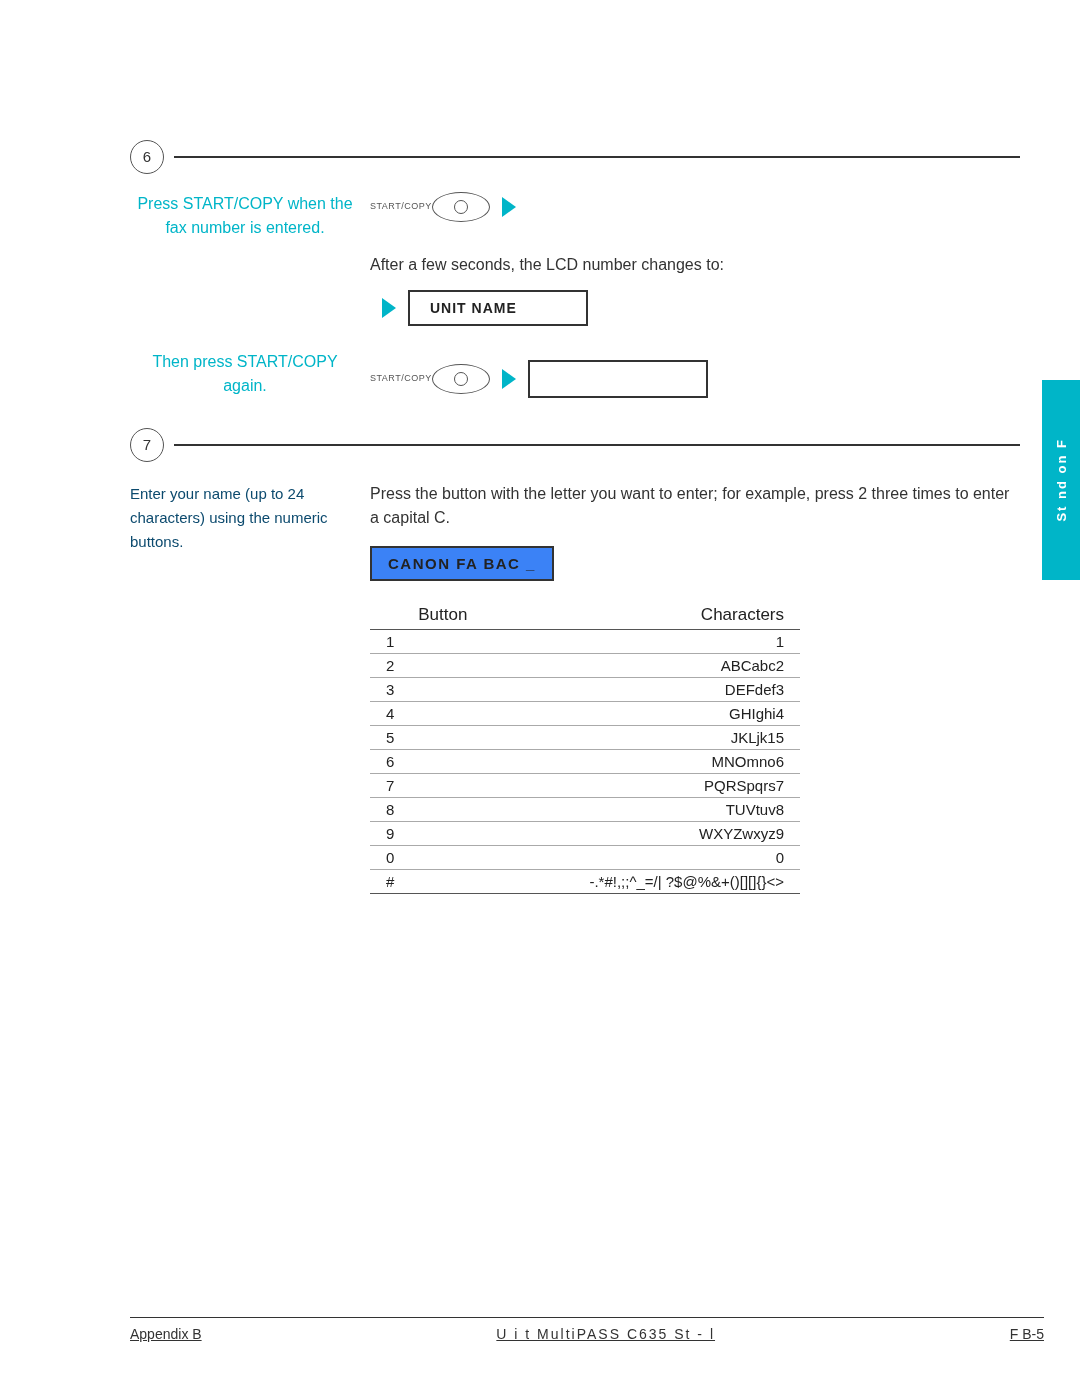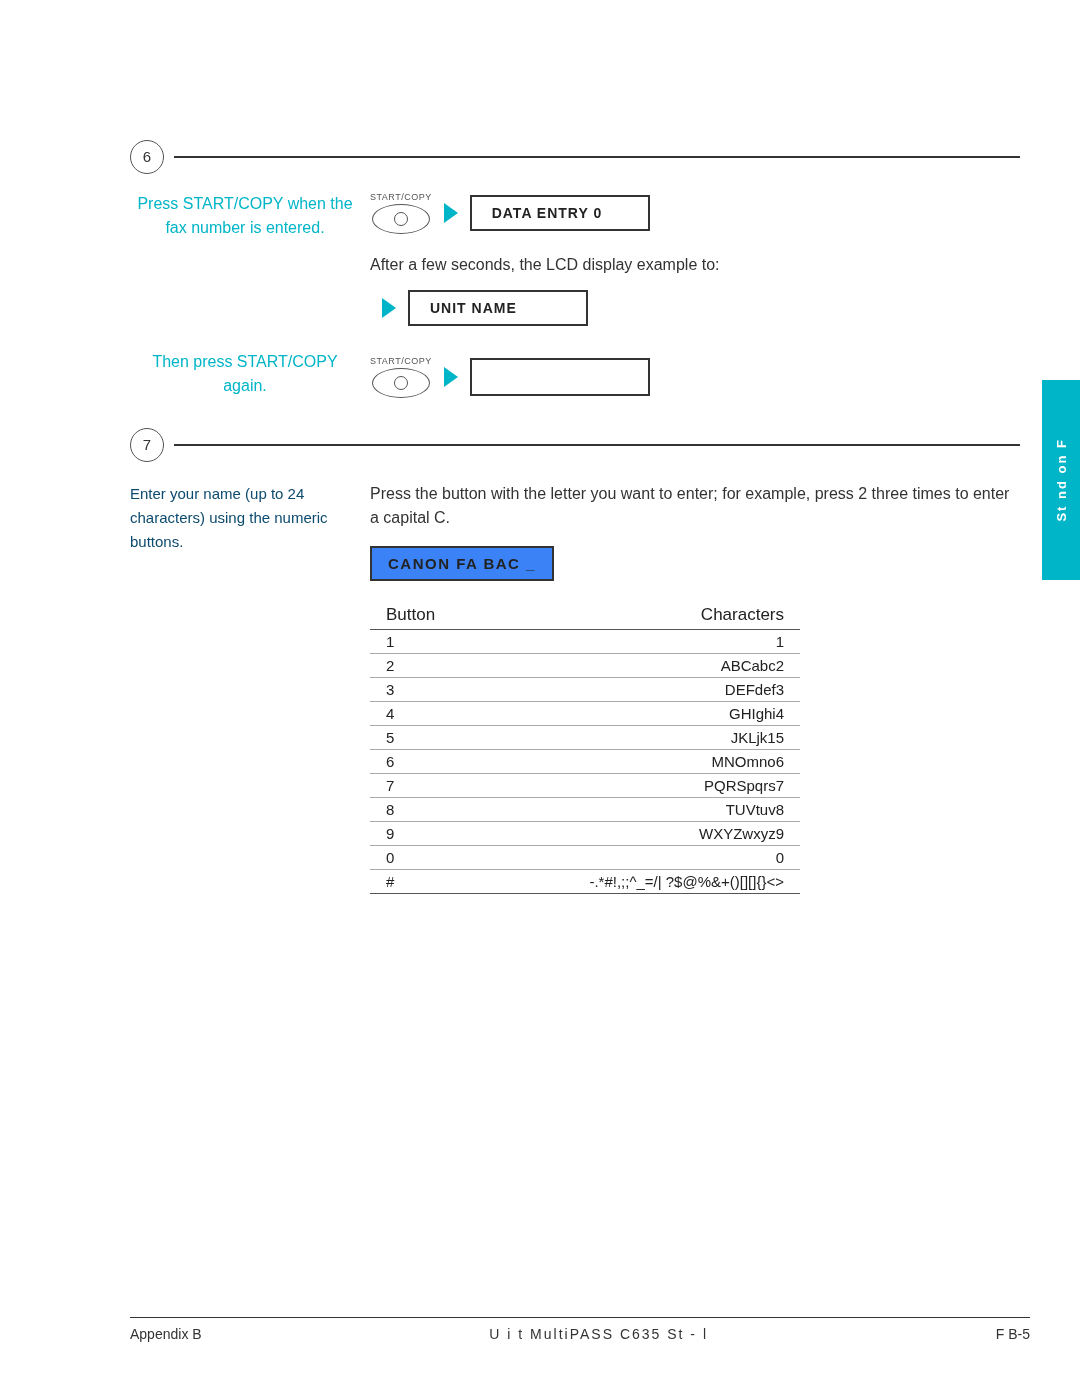"START/COPY" .startcopy-btn { flex-direction: column -> row }
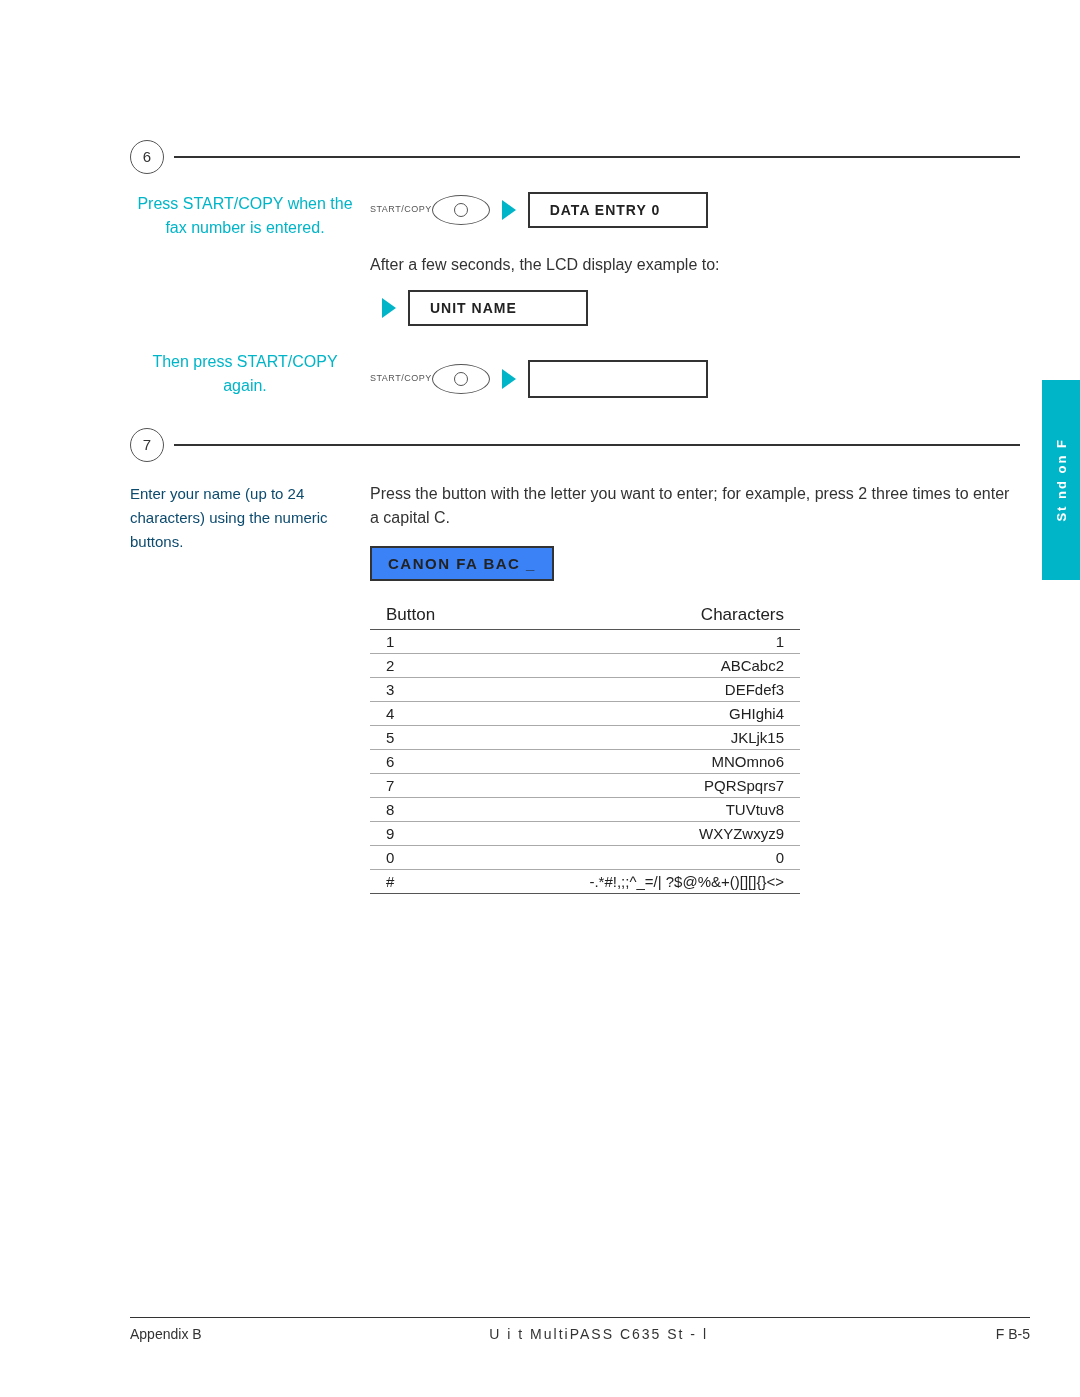"DATA ENTRY 0" div.lcd-box { html: <div>DATA ENTRY 0</div> -> none }
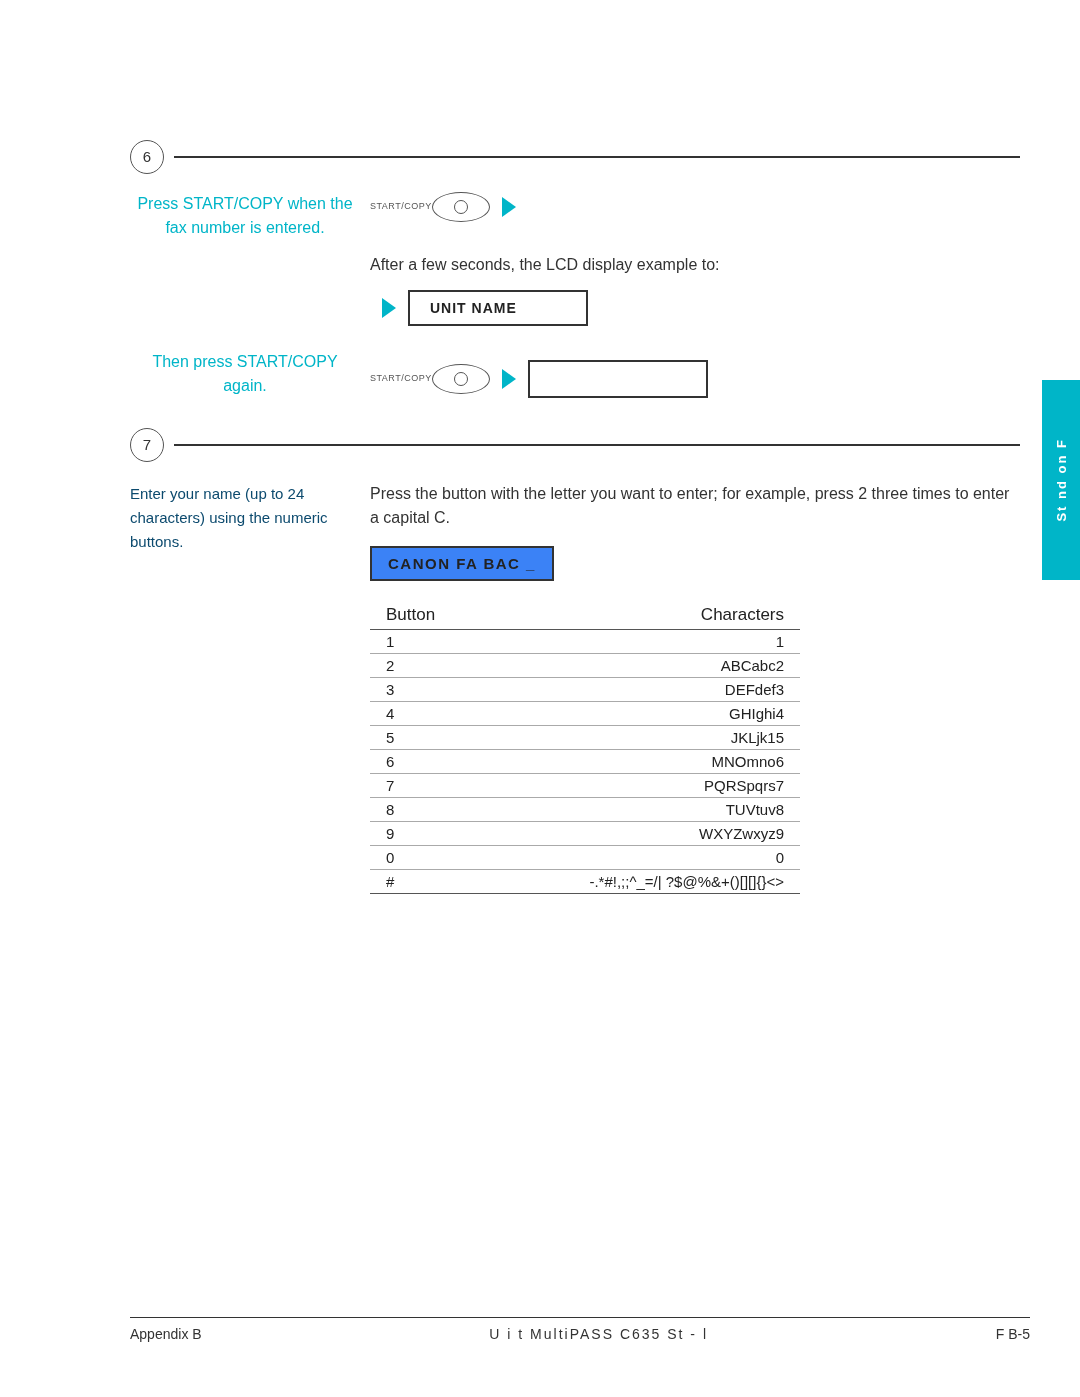"After a few seconds, the" div.after-text { text: display example -> number changes }
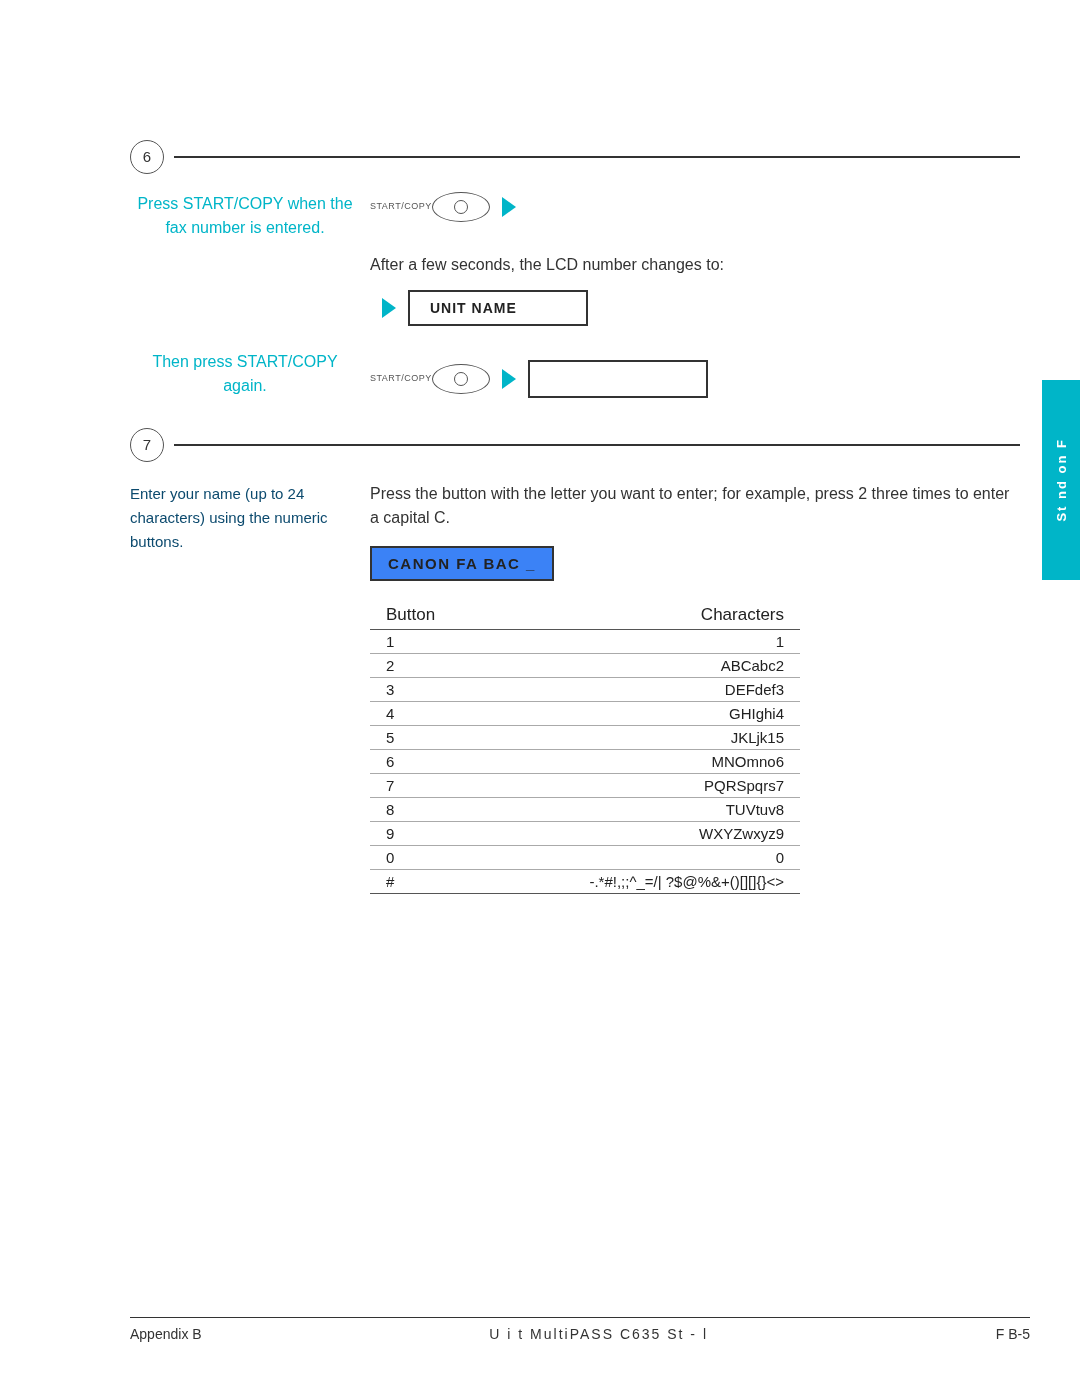"Button" .char-table th { text-align: left -> right }
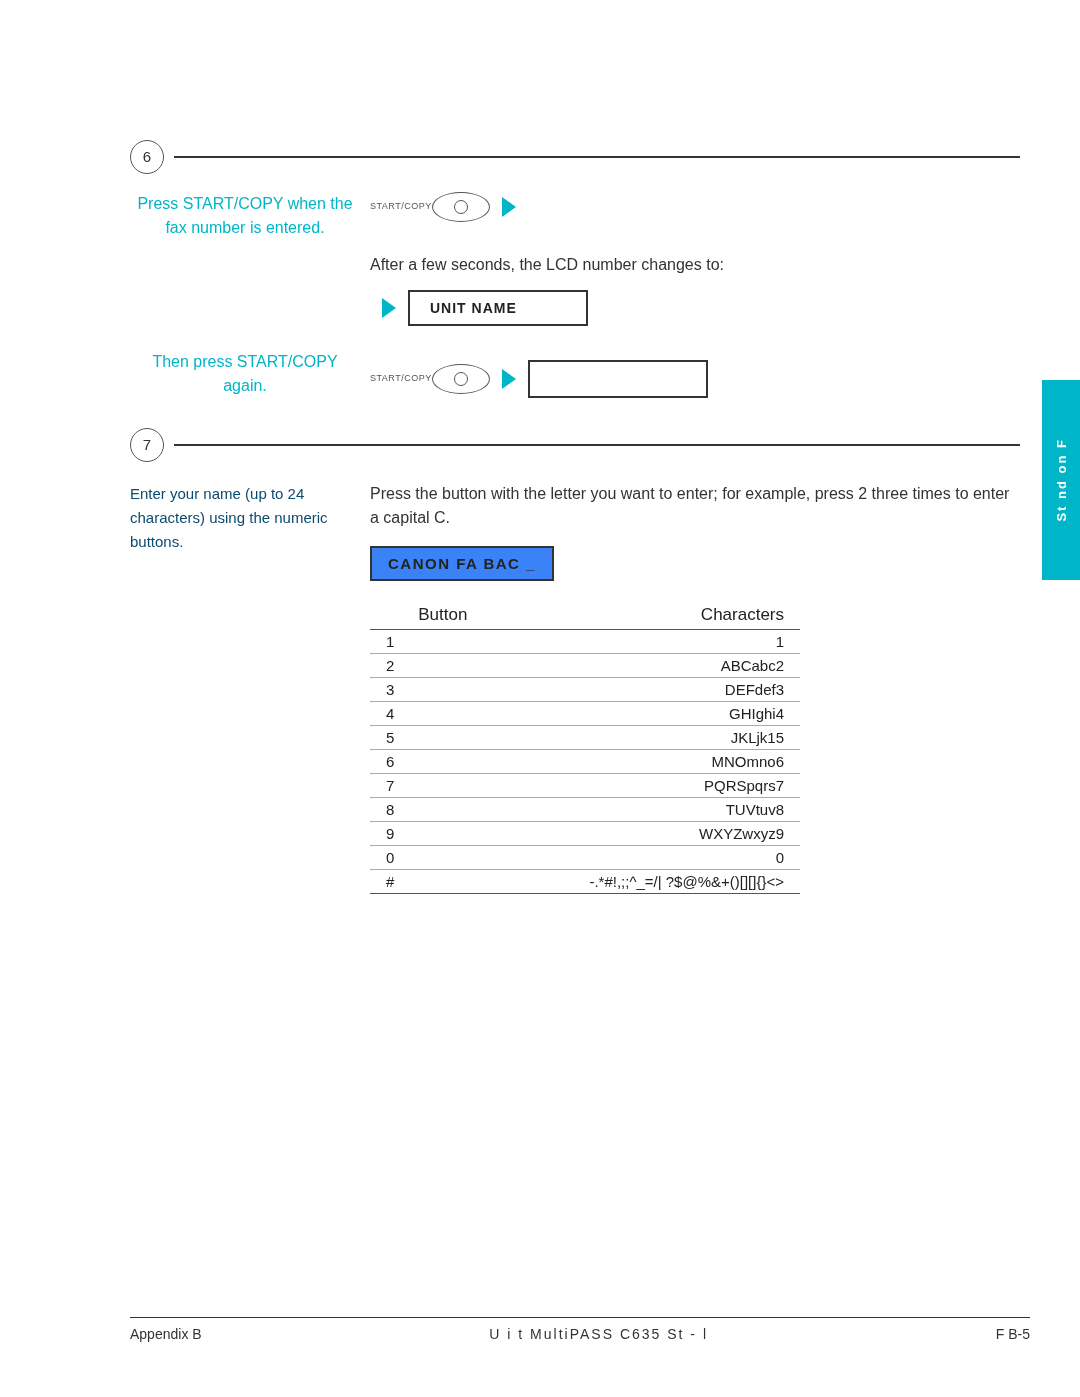"Appendix B" .footer { right: 50px -> 36px; text-decoration: none -> underline }
